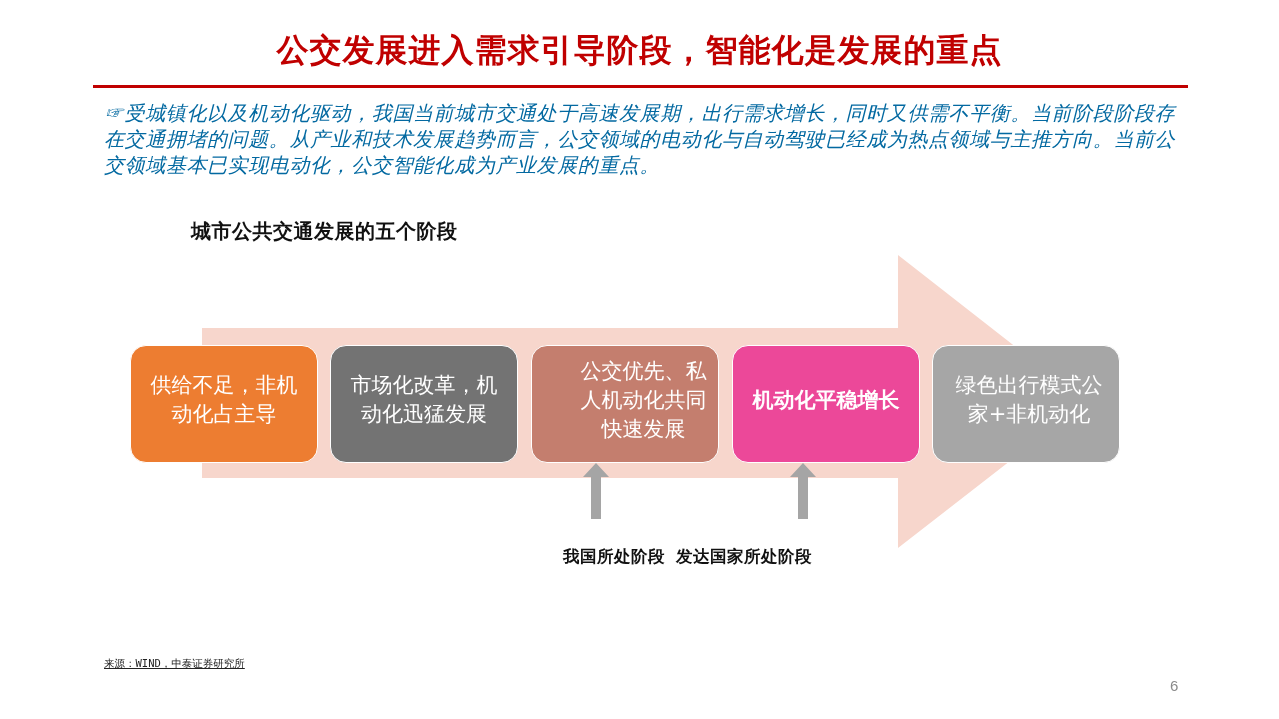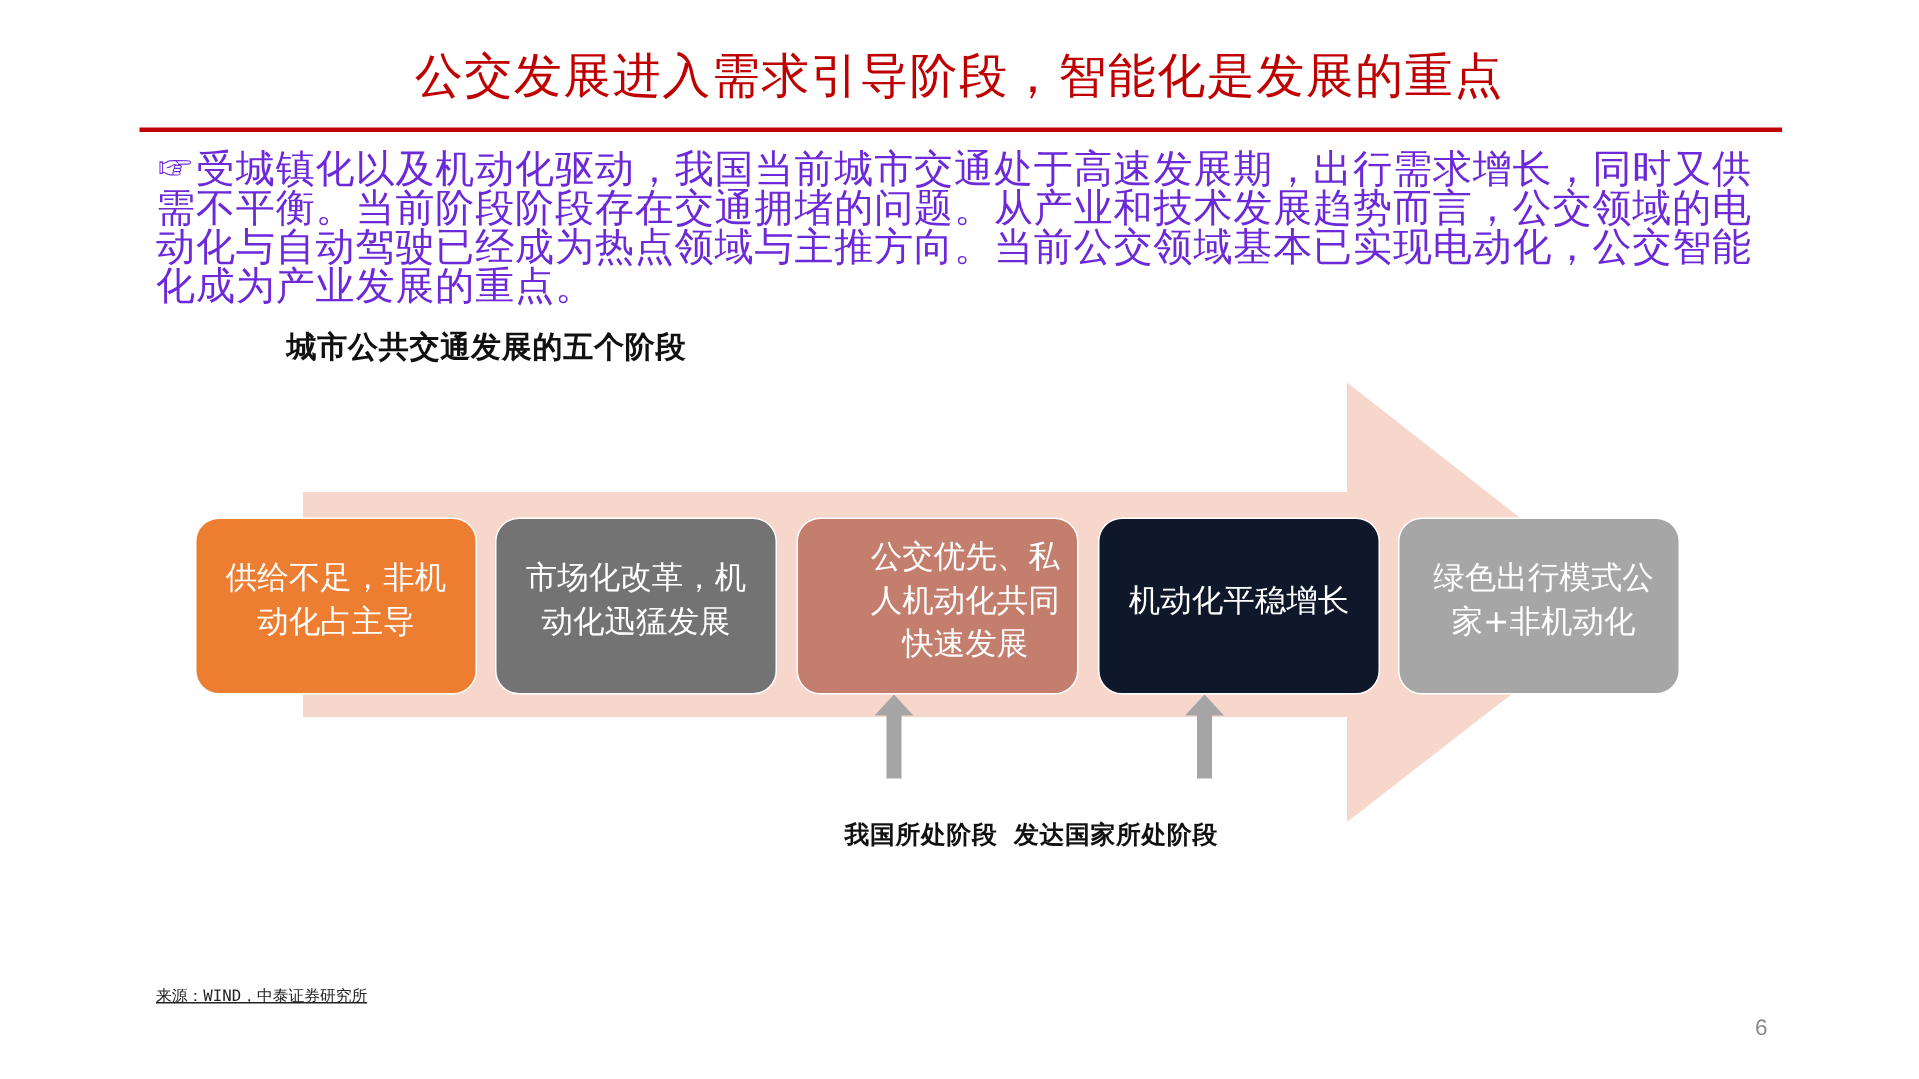"公交发展进入需求引导阶段，智能化是发展的重点" .title { font-weight: normal -> bold }
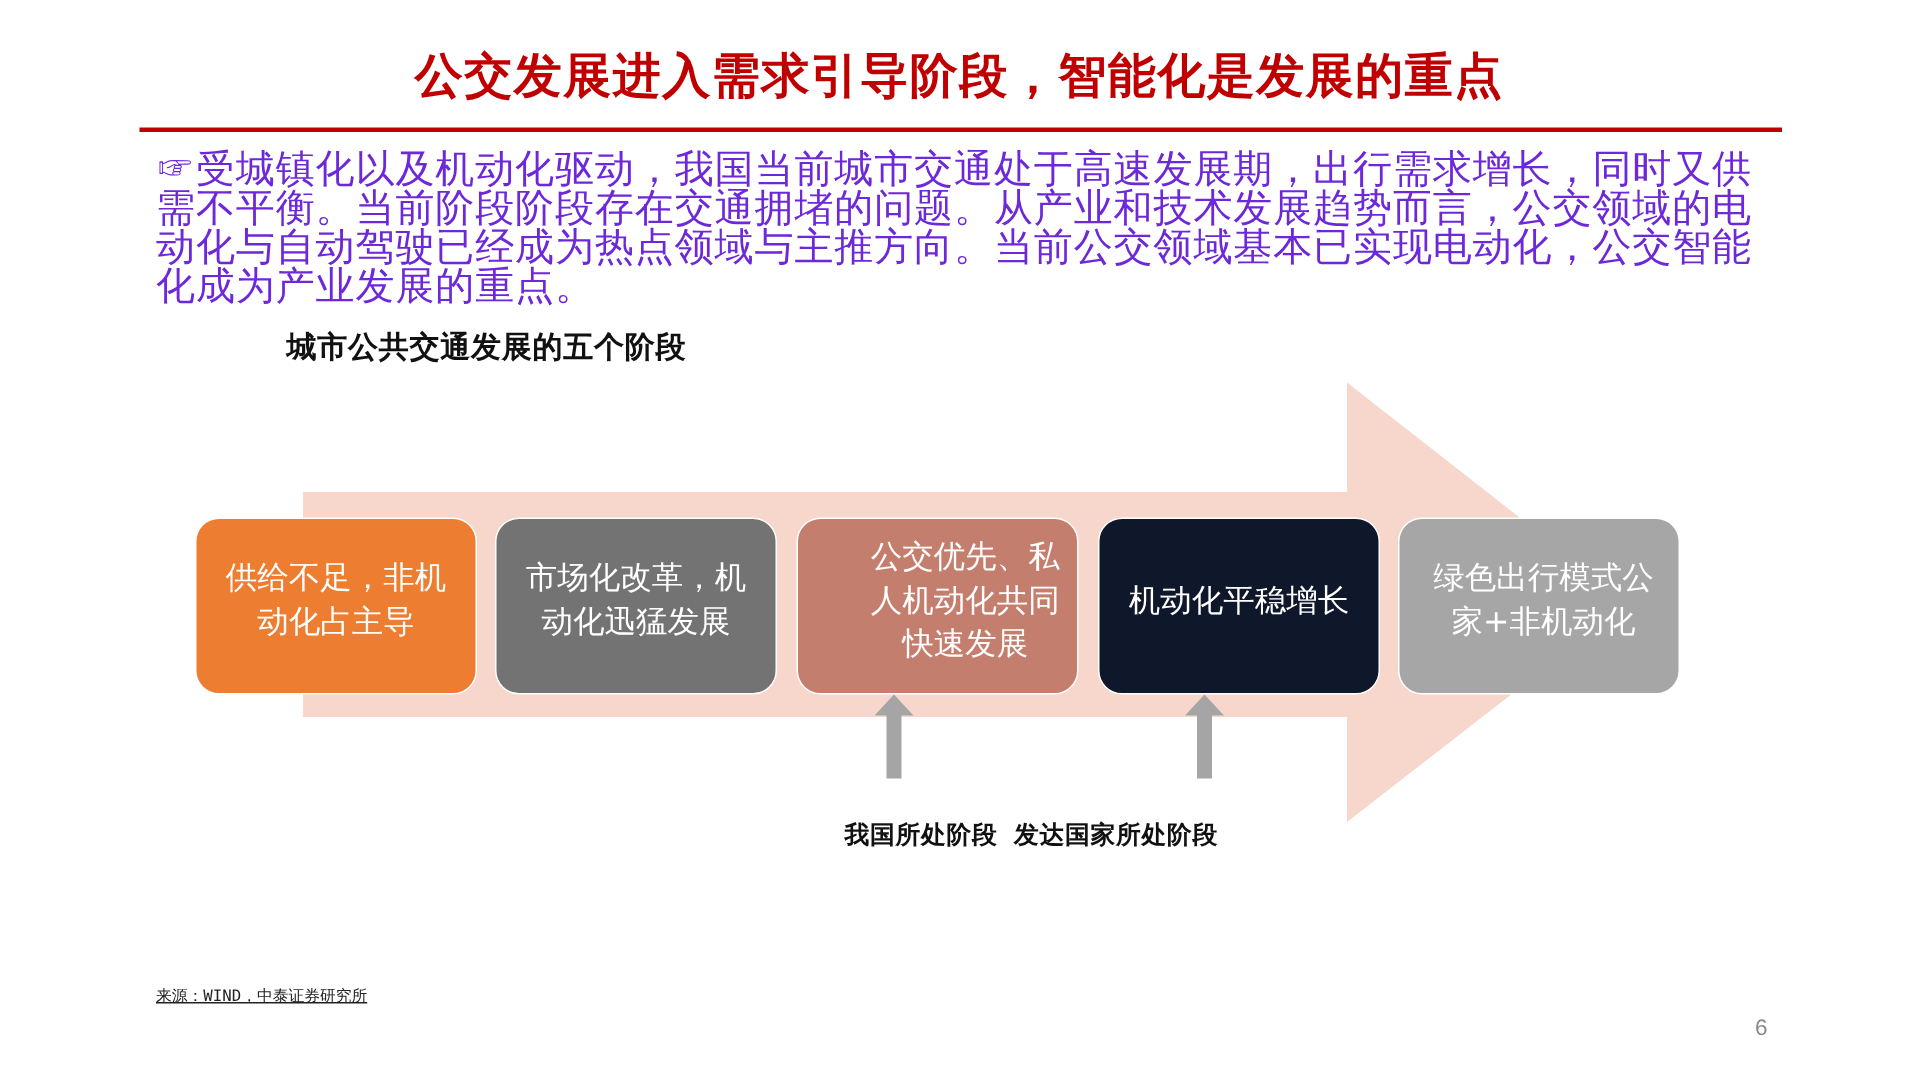"☞受城镇化以及机动化驱动，我国当前城市交通处于高速发展期，出行需求增长，同时又供" .intro { color: #6d28d9 -> #0369a1; font-size: 26px -> 20px; font-style: none -> italic }
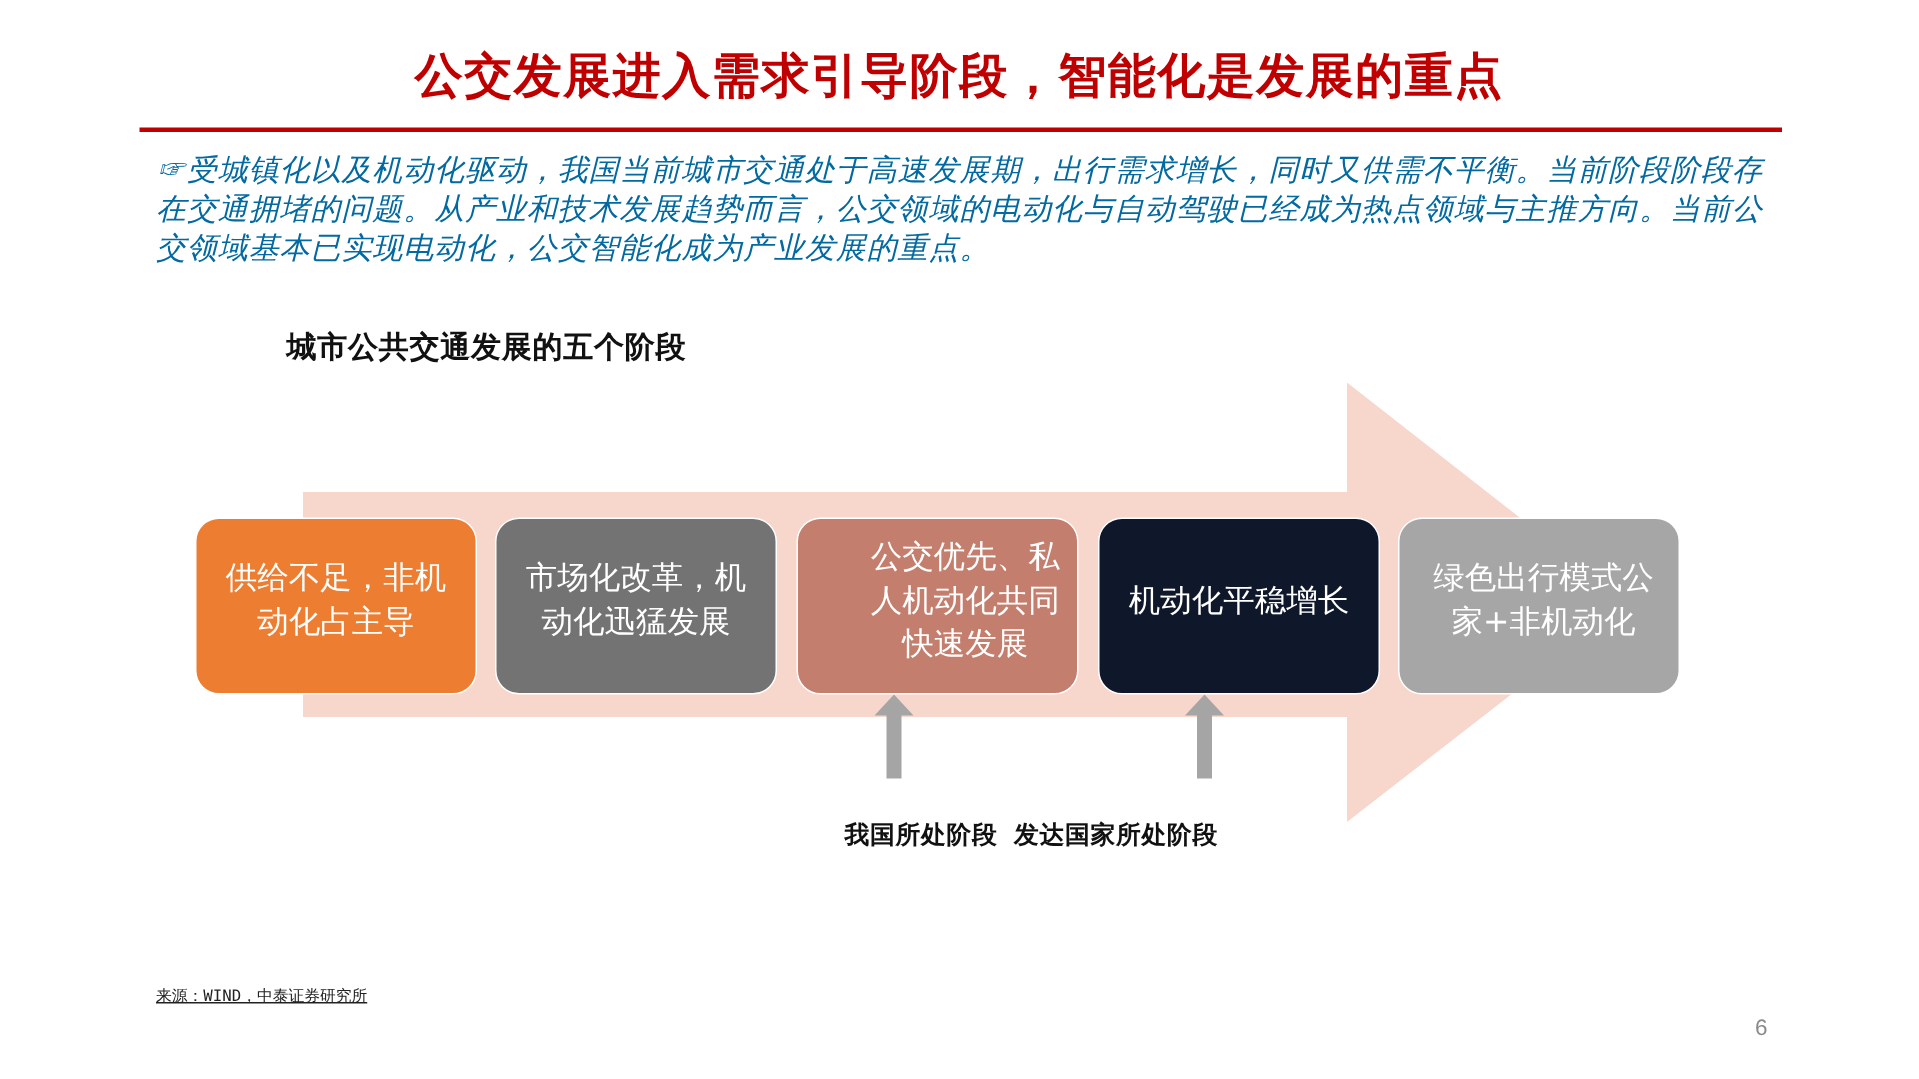"机动化平稳增长" div.stage { background: #0f172a -> #ec4899; font-weight: none -> bold }
